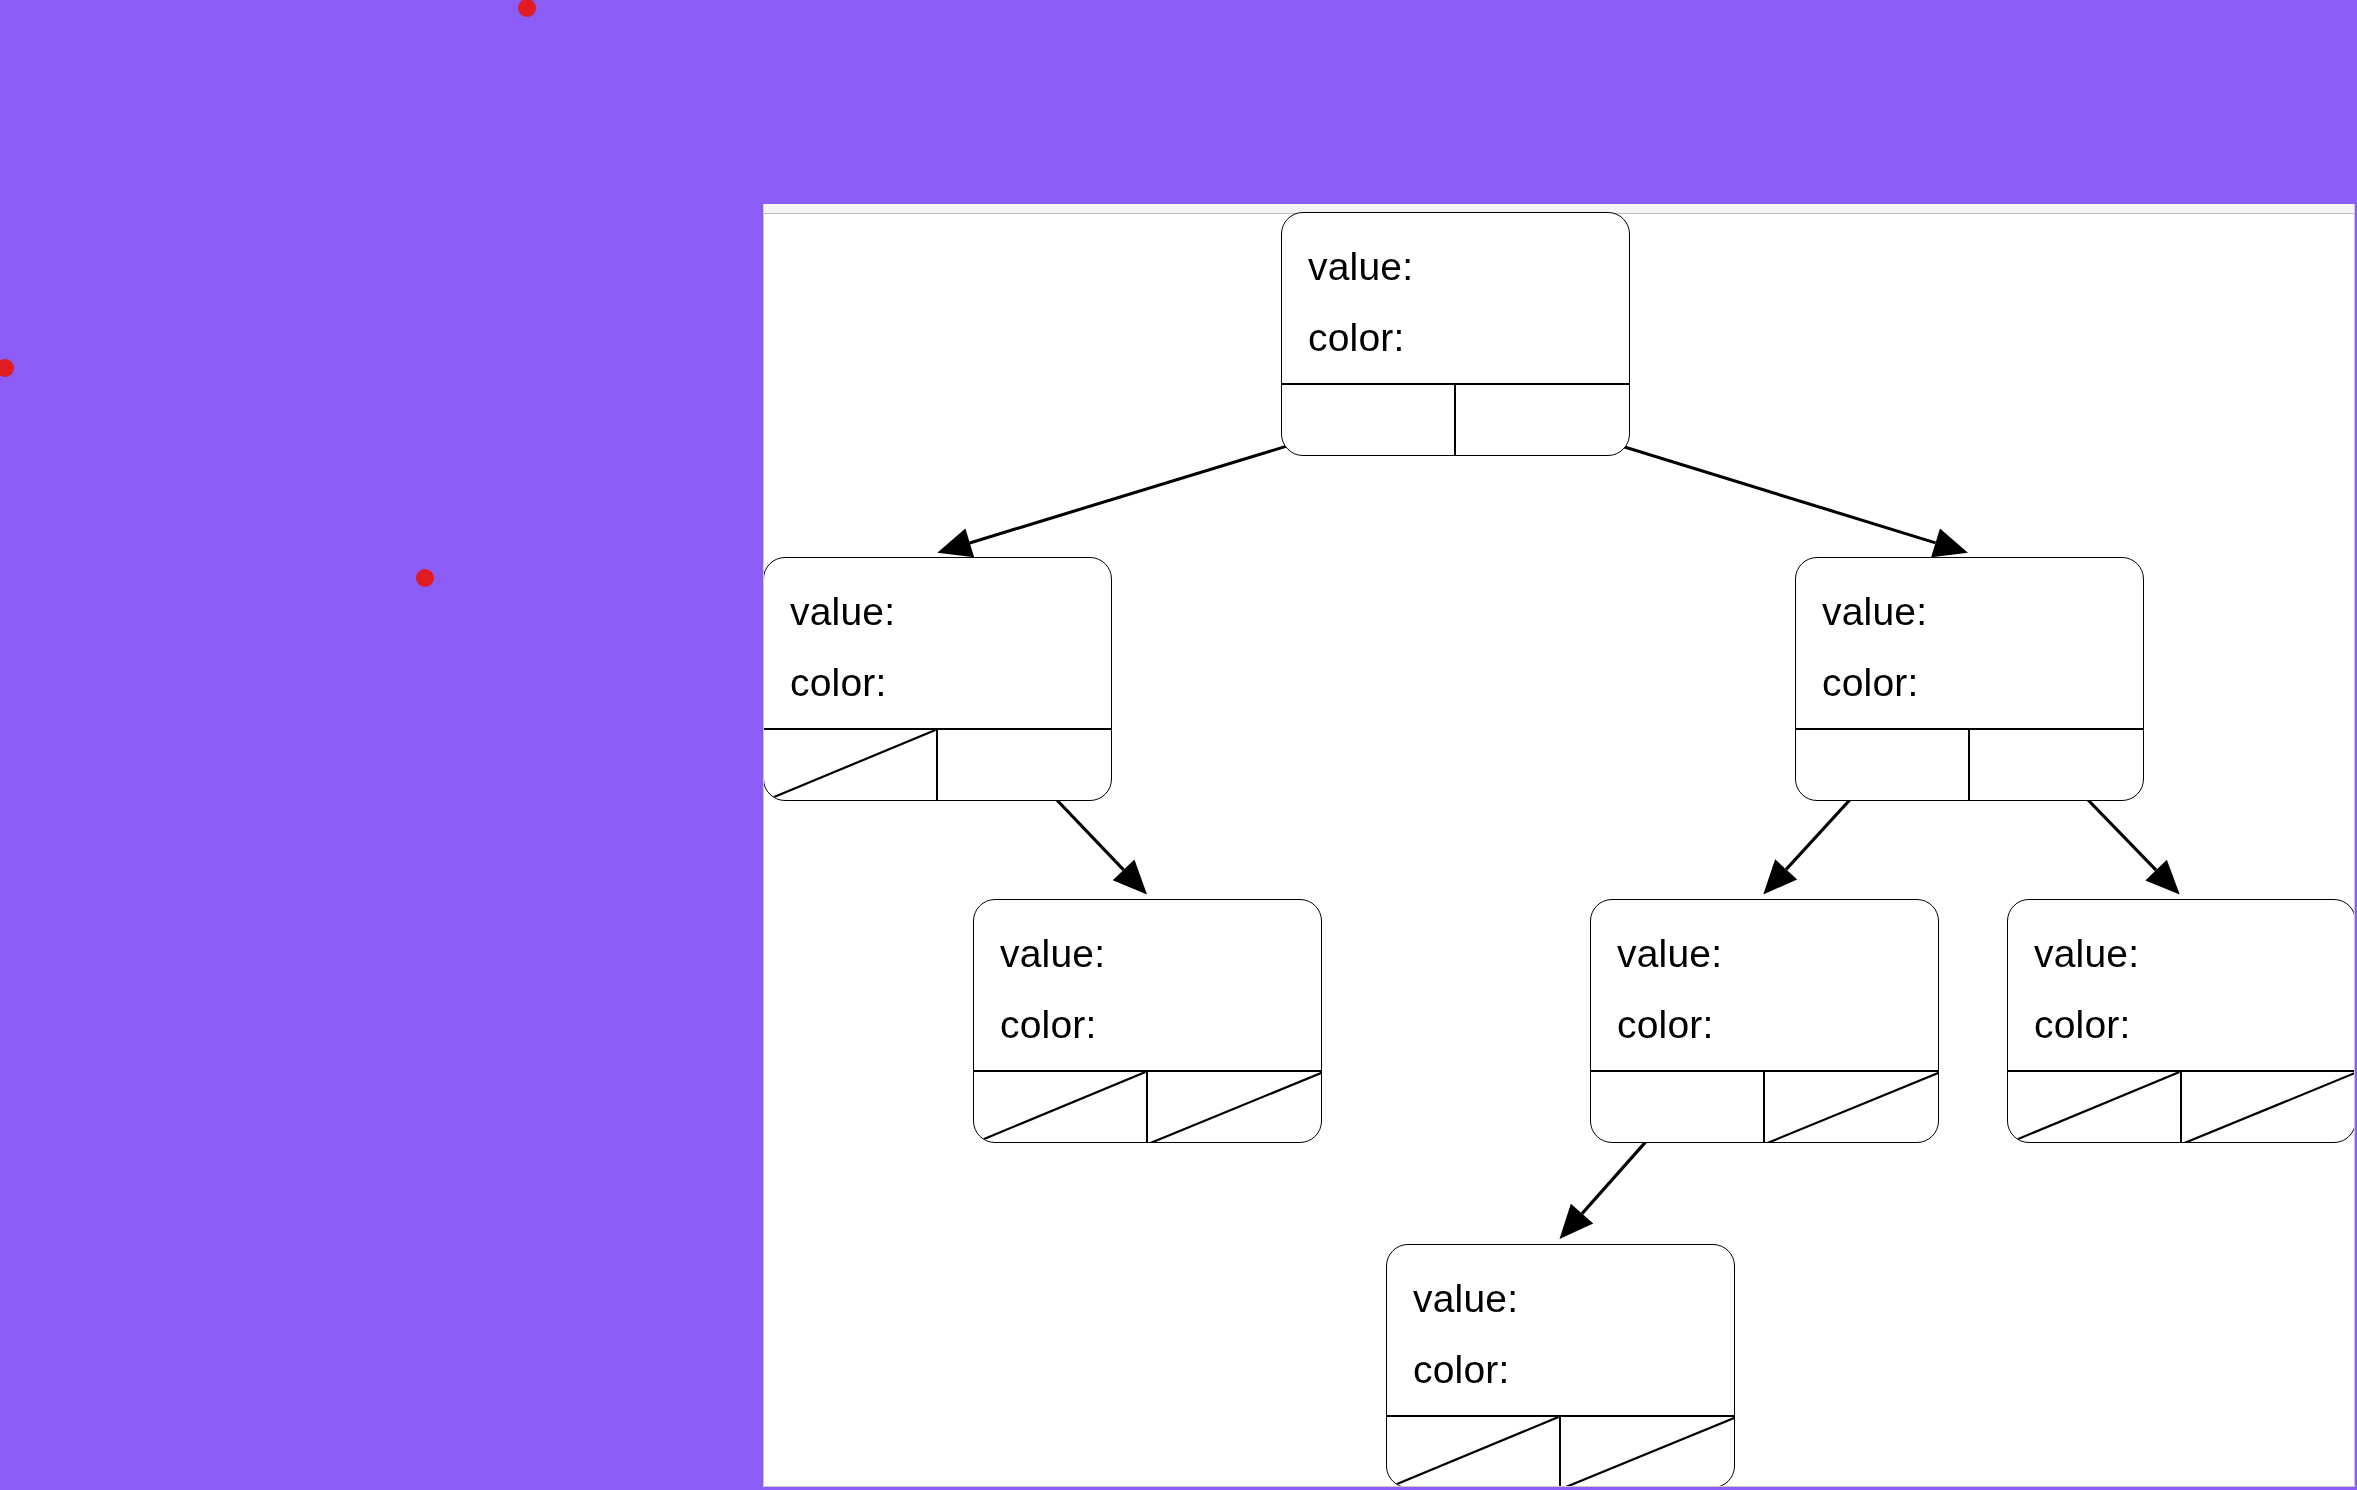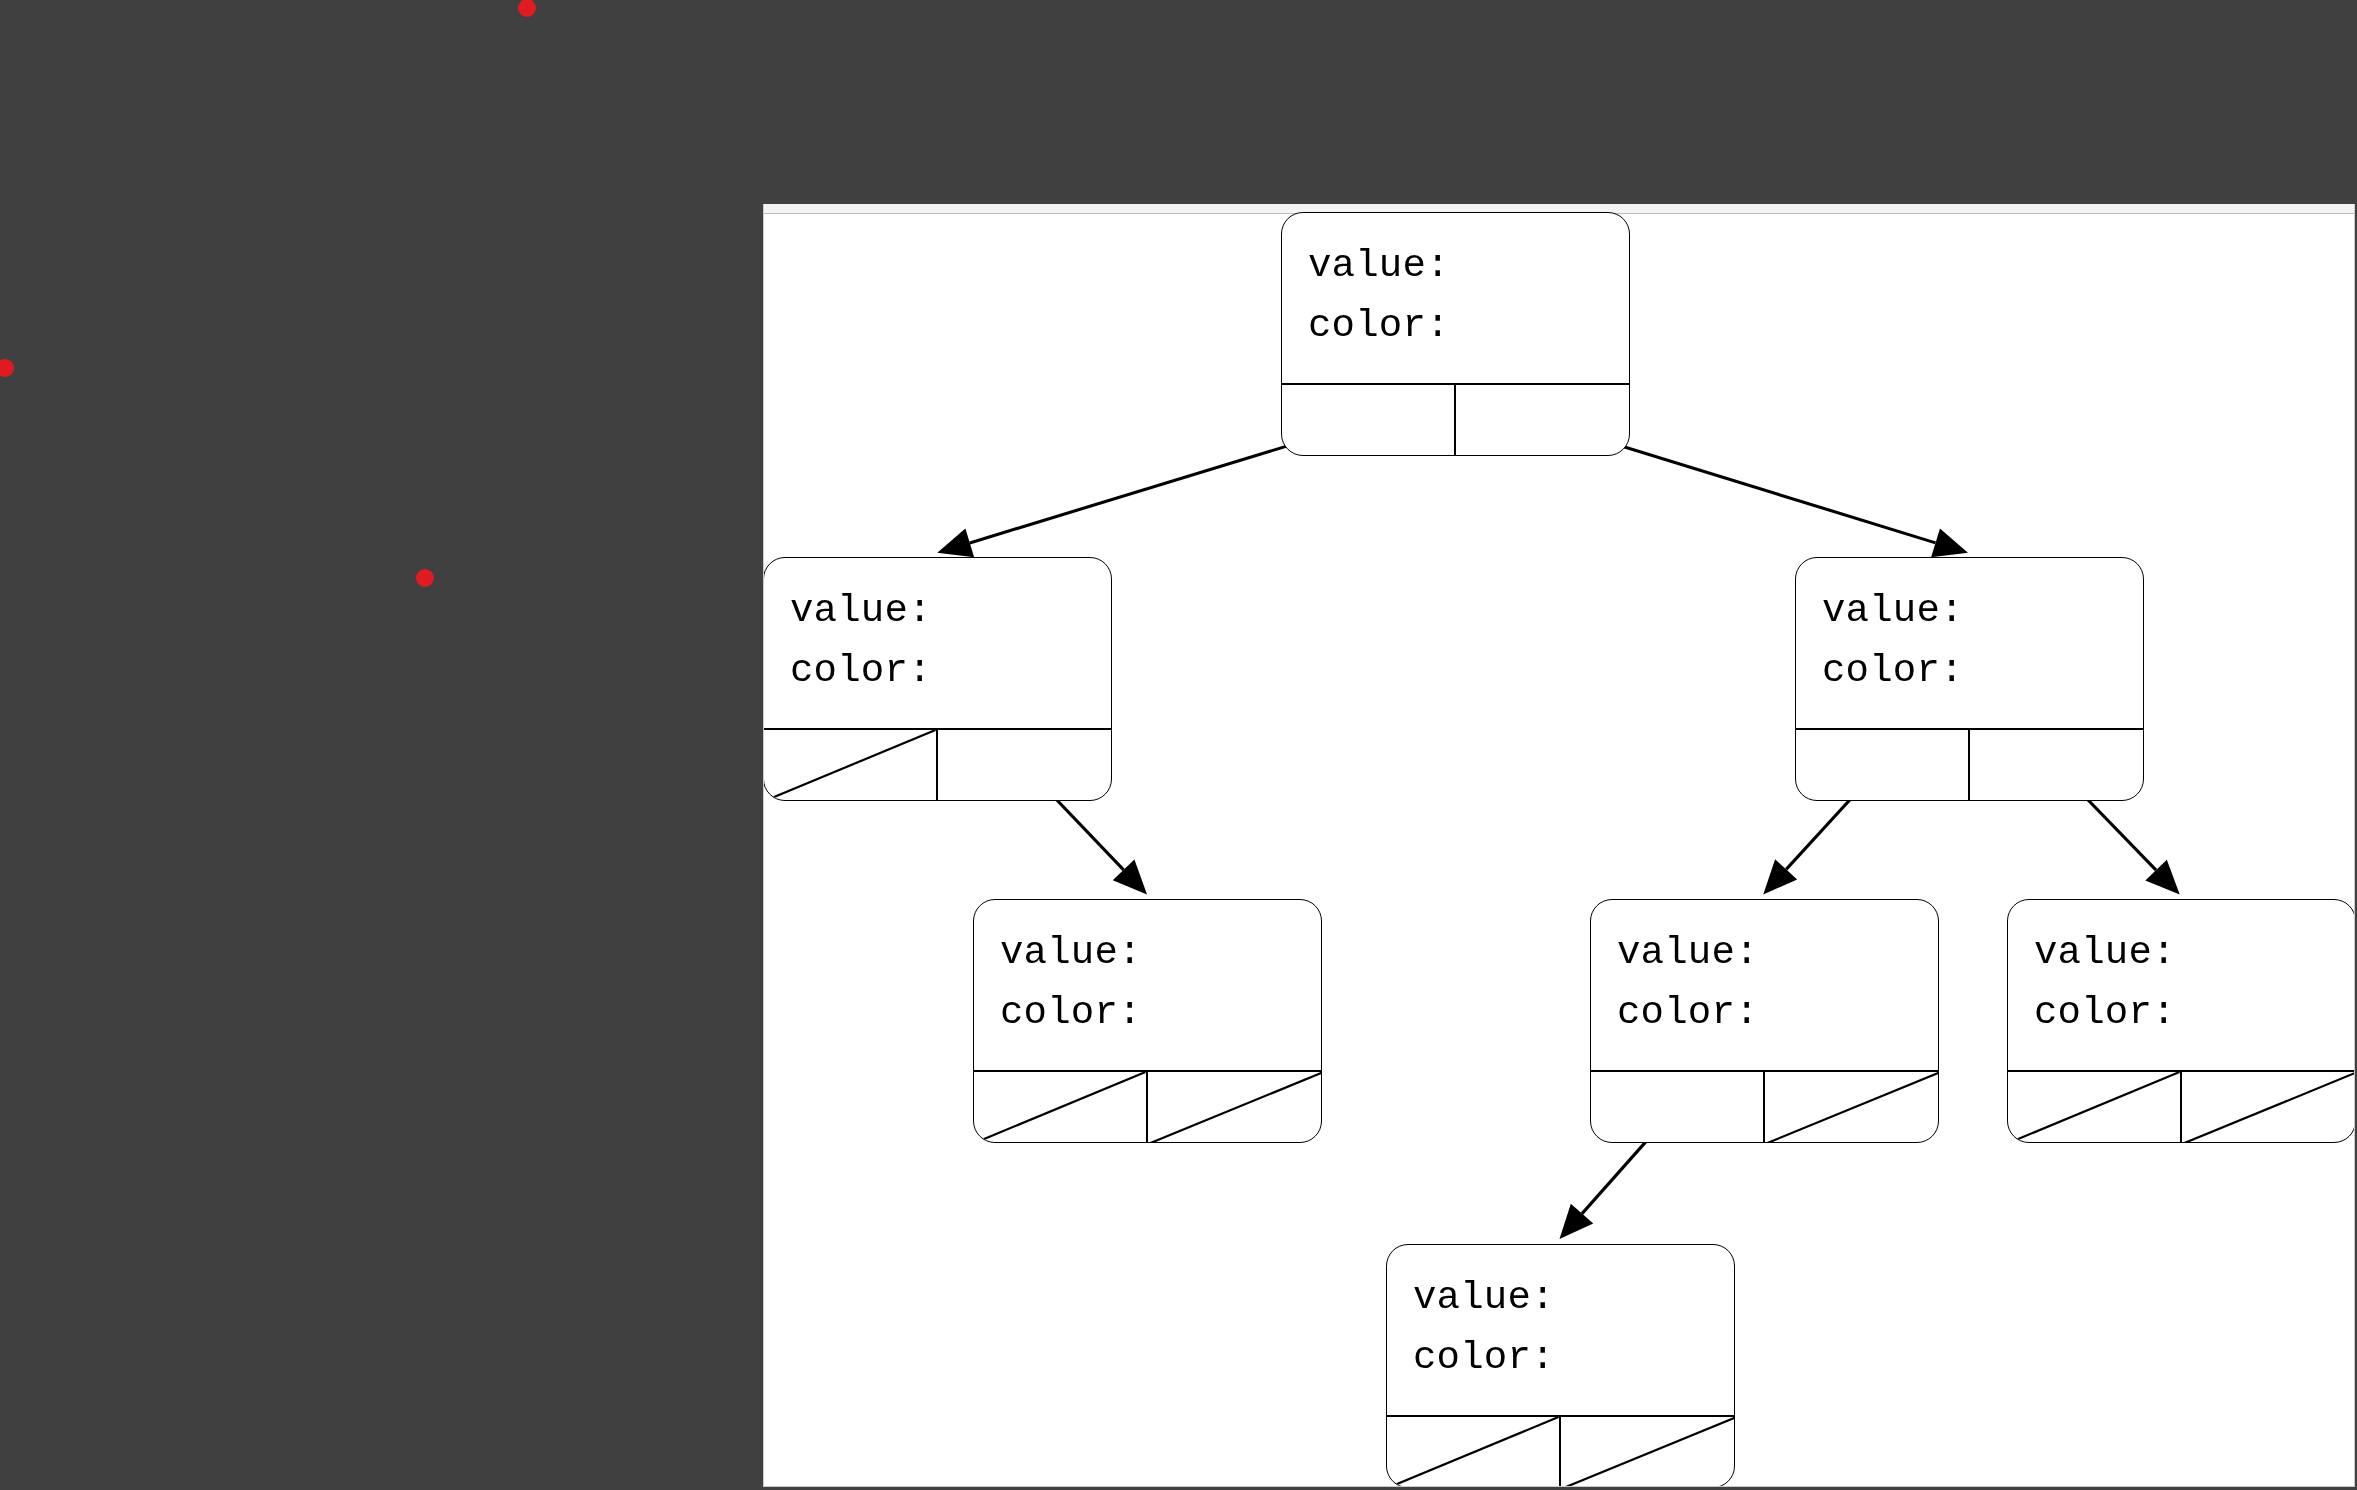"value:" #root-stage { background: #404040 -> #8b5cf6; font-family: Liberation Mono, monospace -> Liberation Sans, sans-serif }
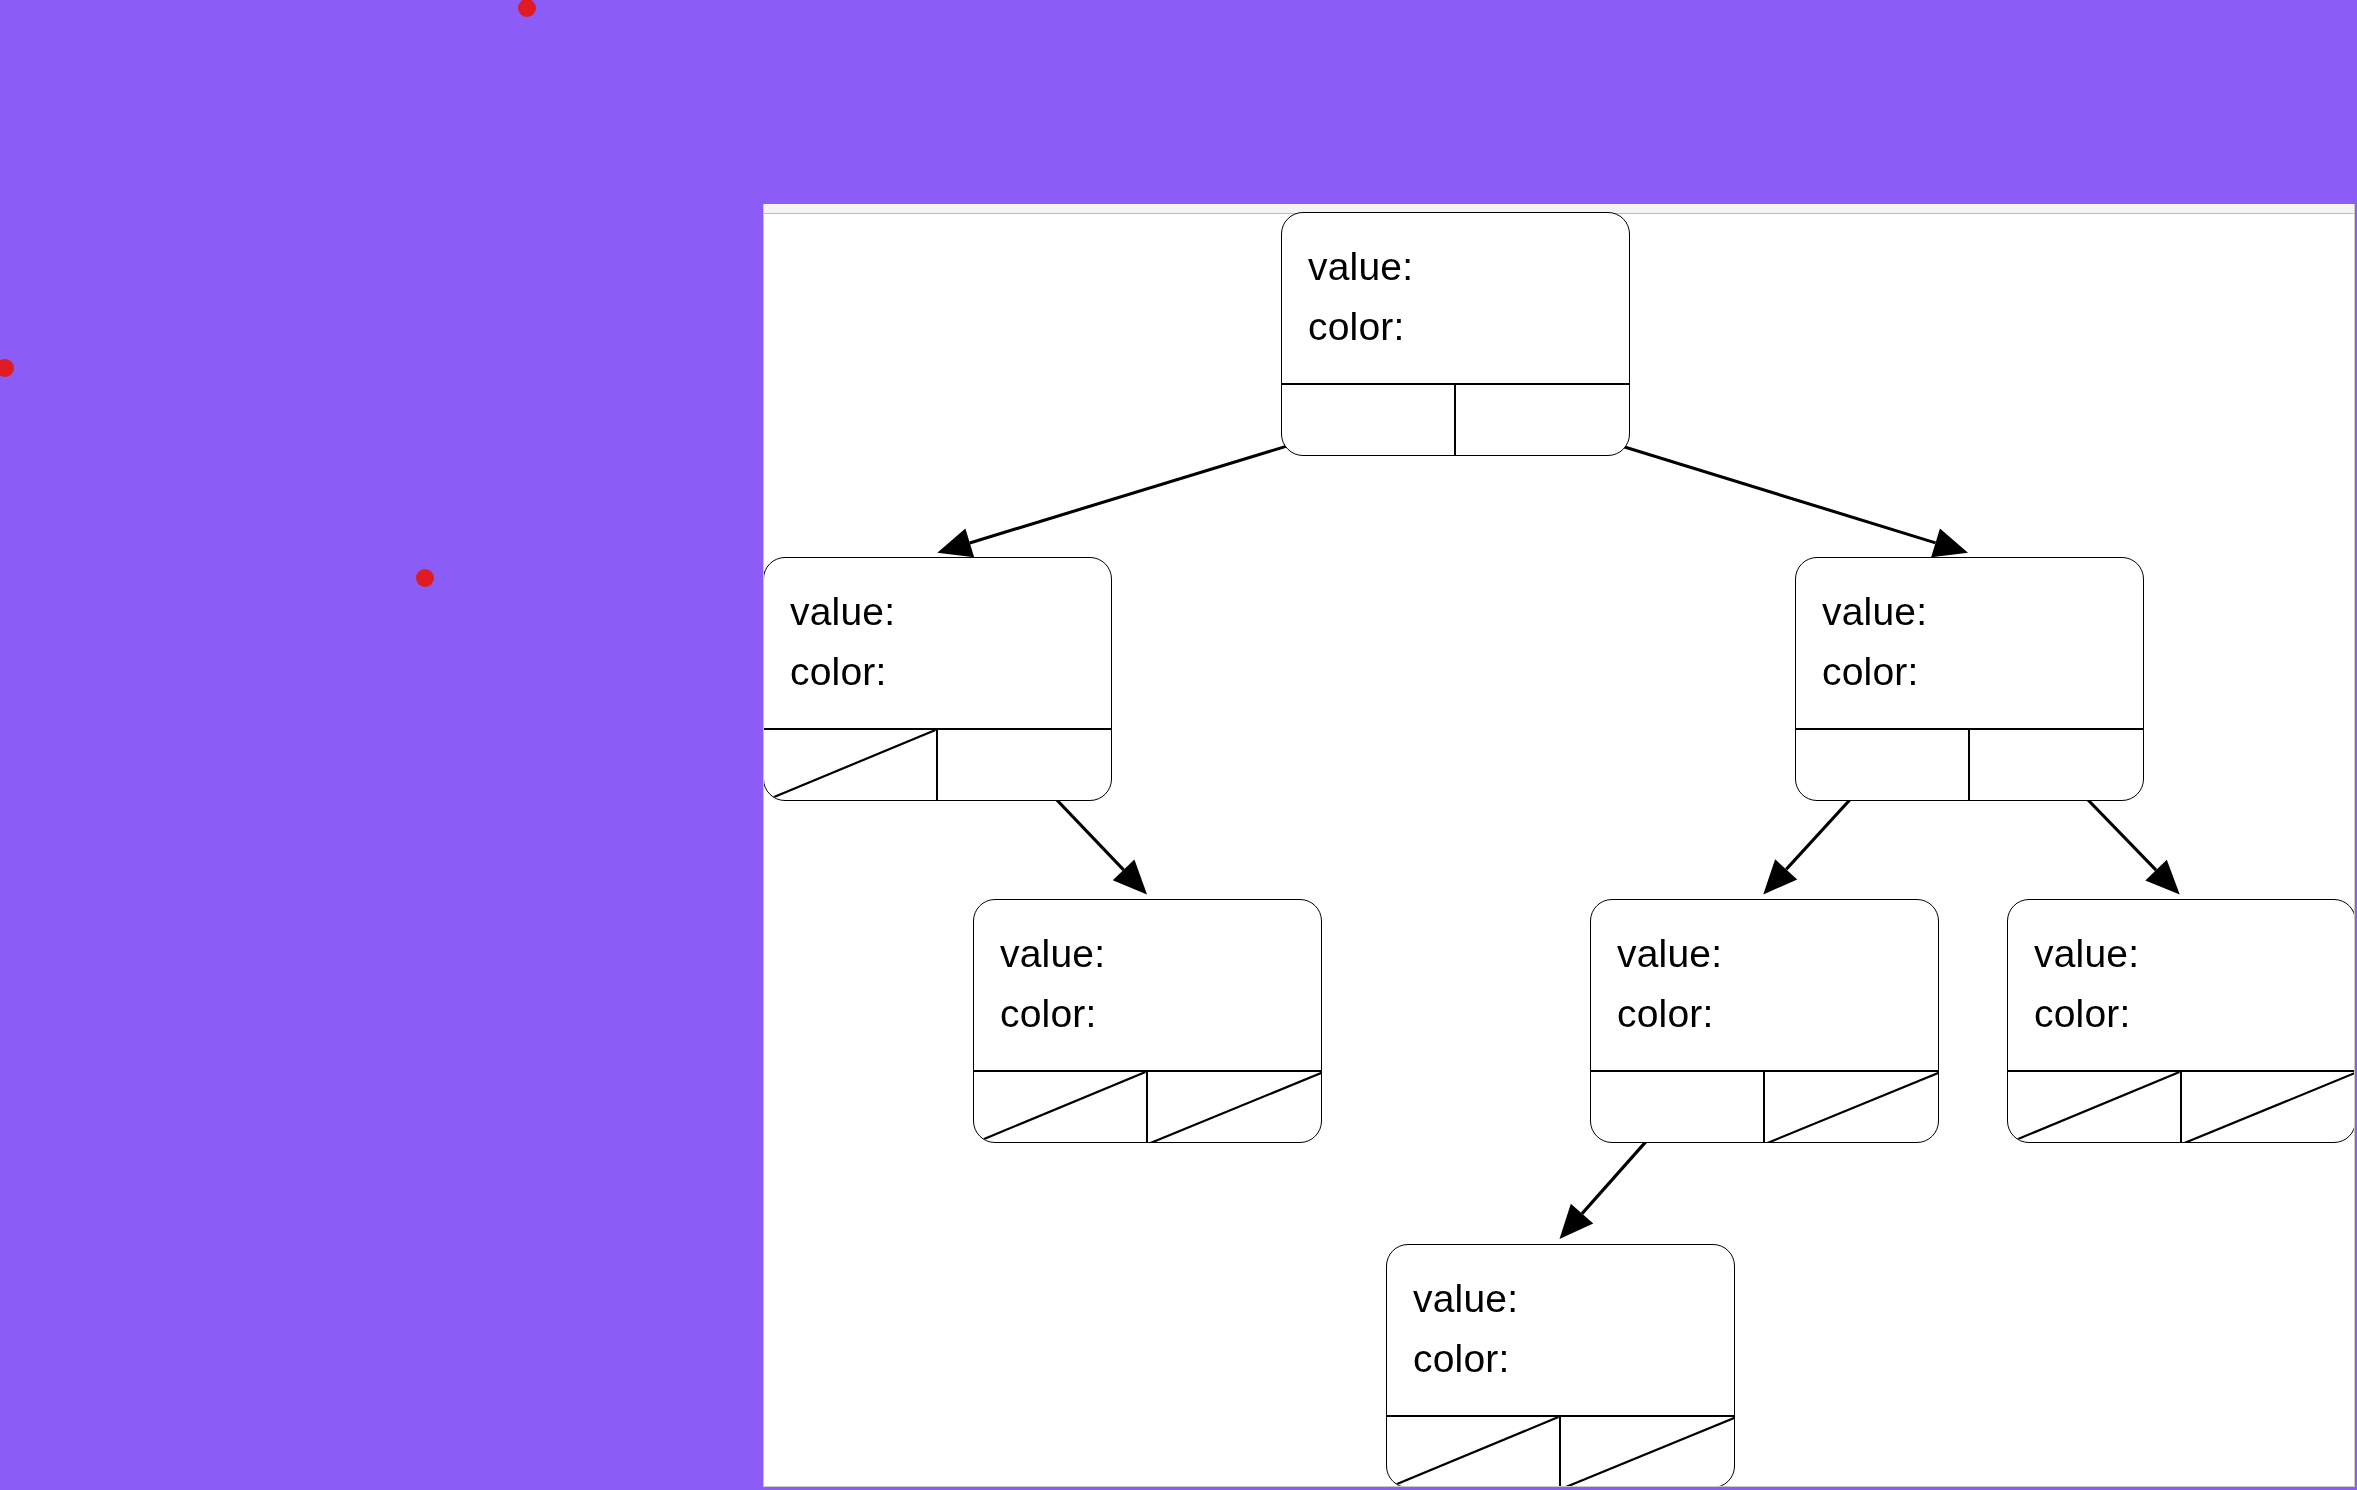"color:" .node-field.field-color { top: 94px -> 105px }
